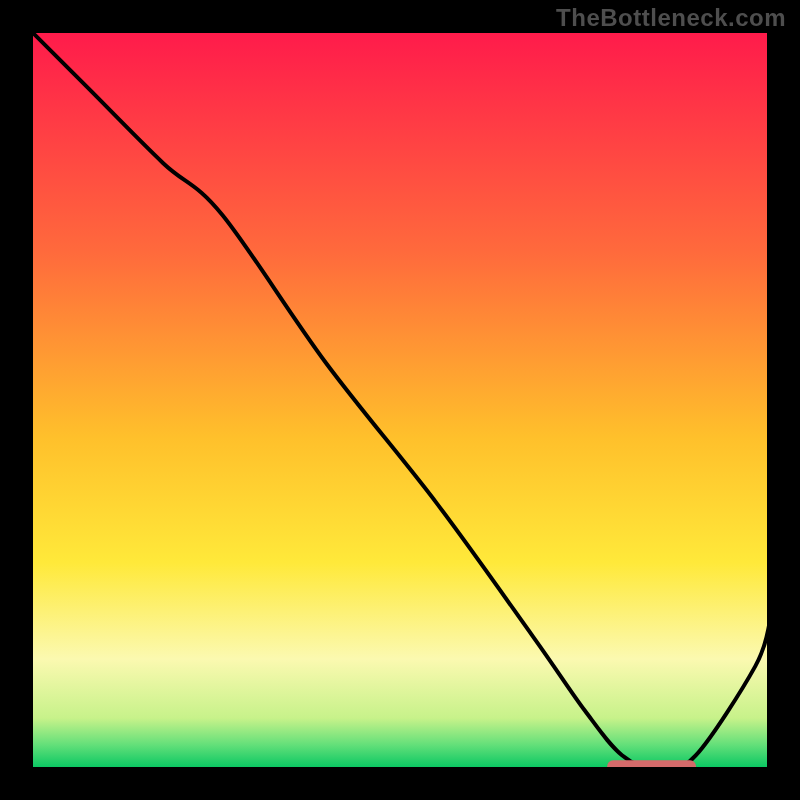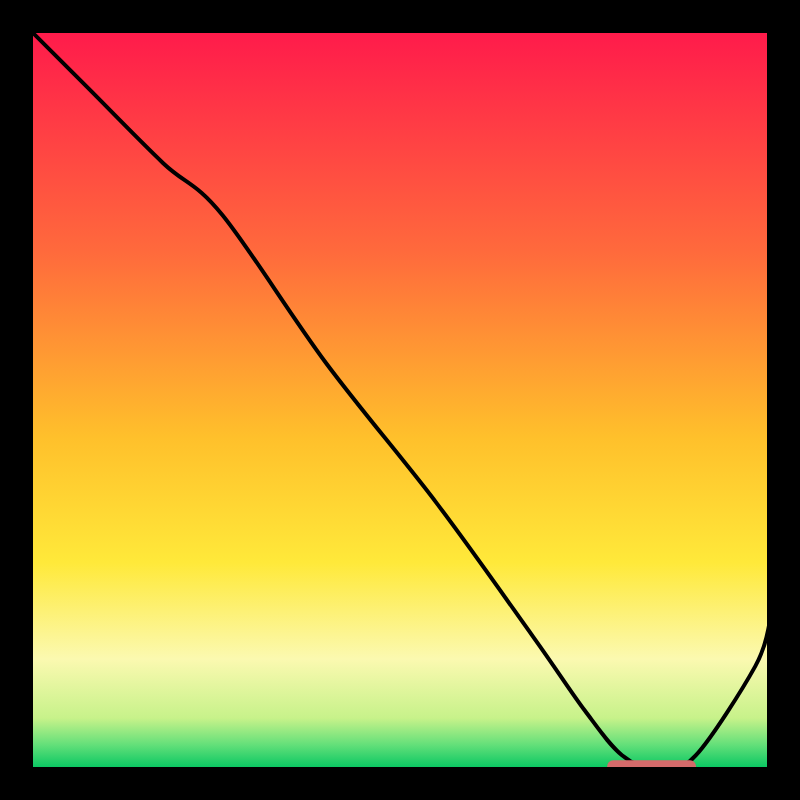"TheBottleneck.com" div.watermark { html: none -> <div>TheBottleneck.com</div> }
